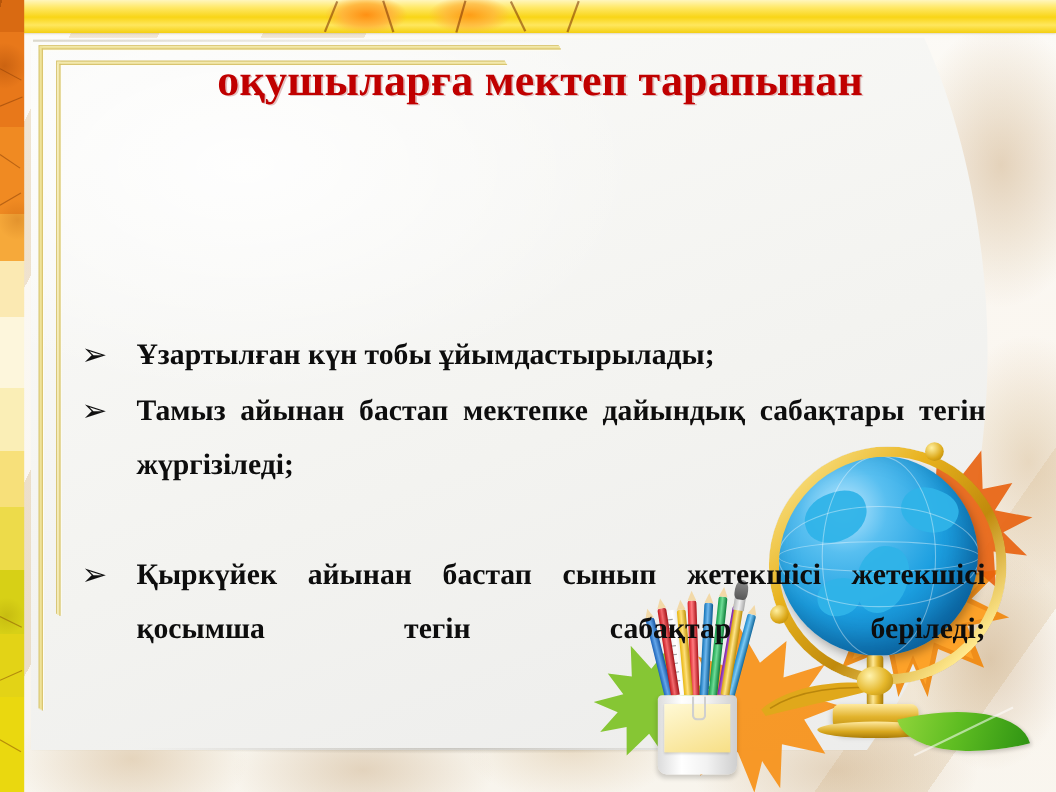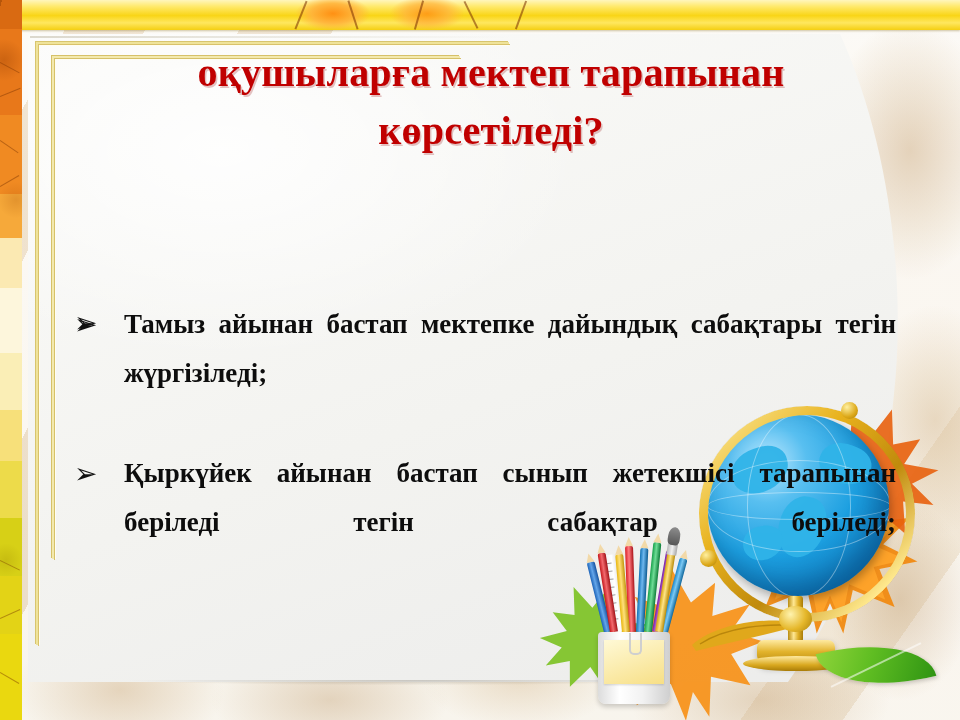"көрсетіледі?" div { html: <div>көрсетіледі?</div> -> none }
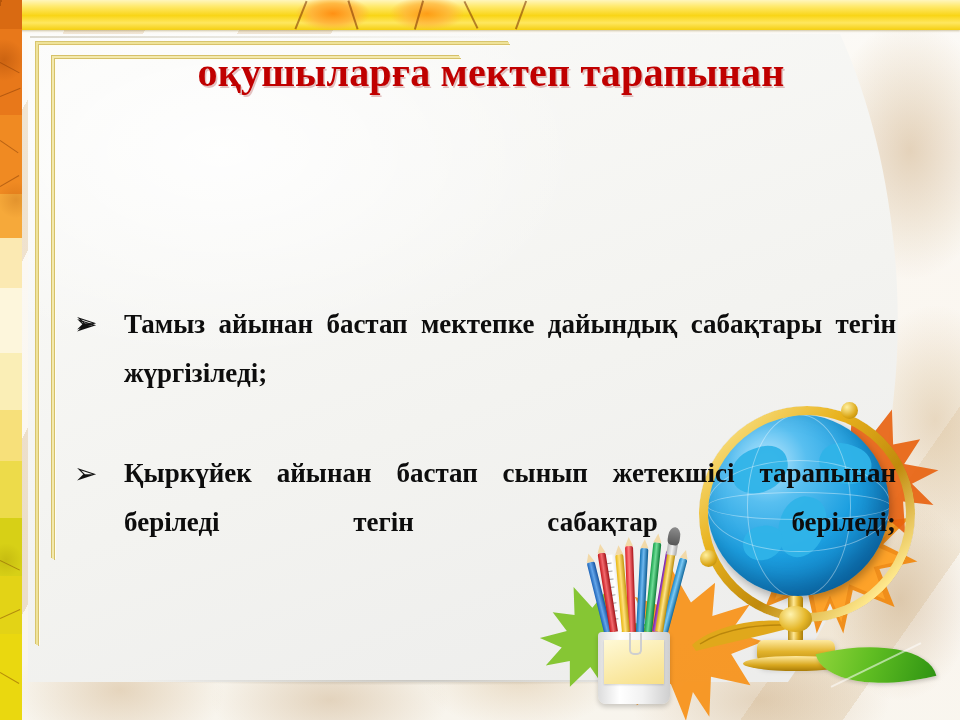"Ұзартылған күн тобы ұйымдастырылады;" span.txt { html: none -> <span>Ұзартылған күн тобы ұйымдастырылады;</span> }
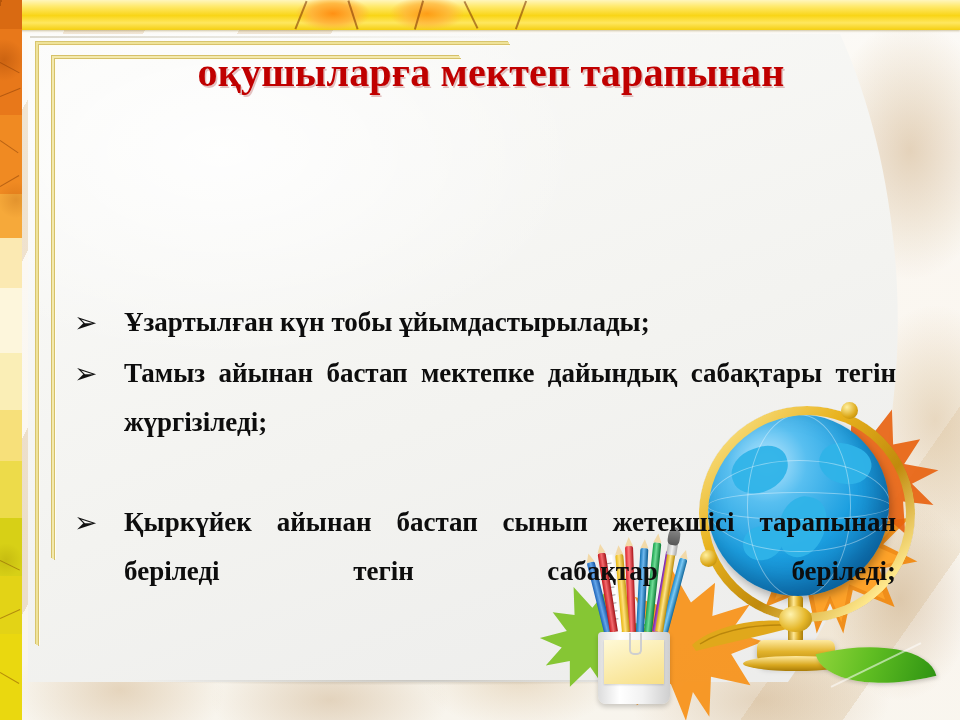"Қыркүйек айынан бастап сынып жетекшісі" span.txt { text: тарапынан беріледі -> жетекшісі қосымша }
